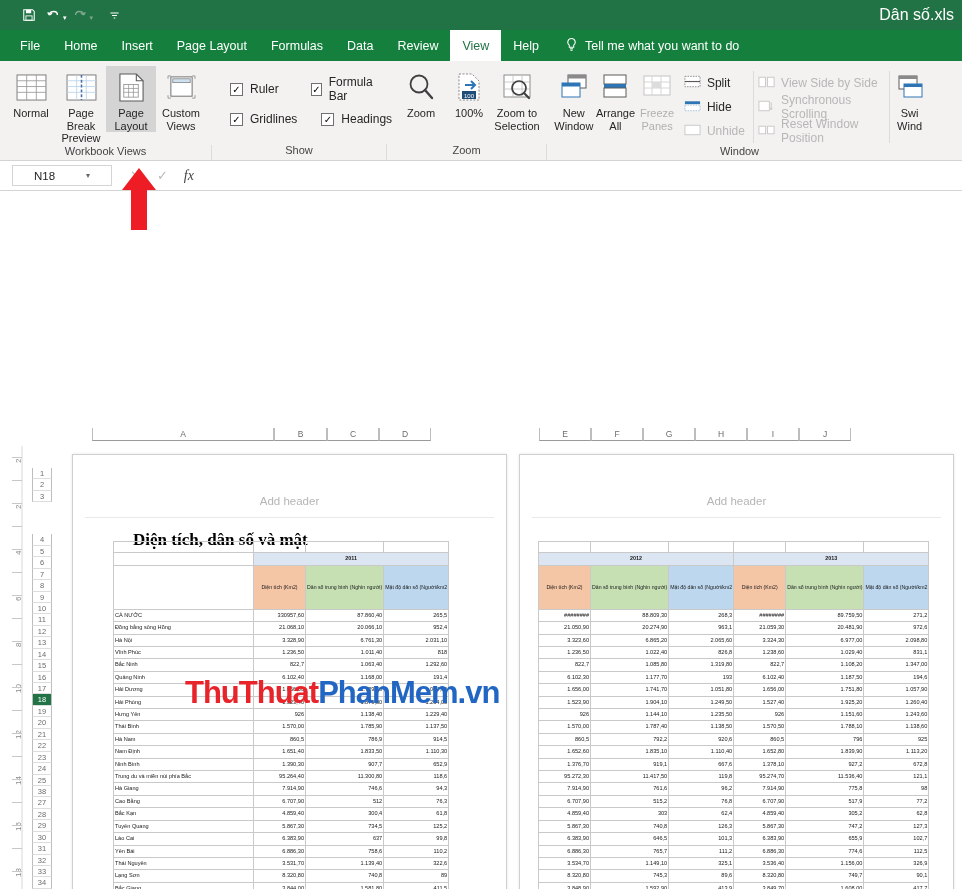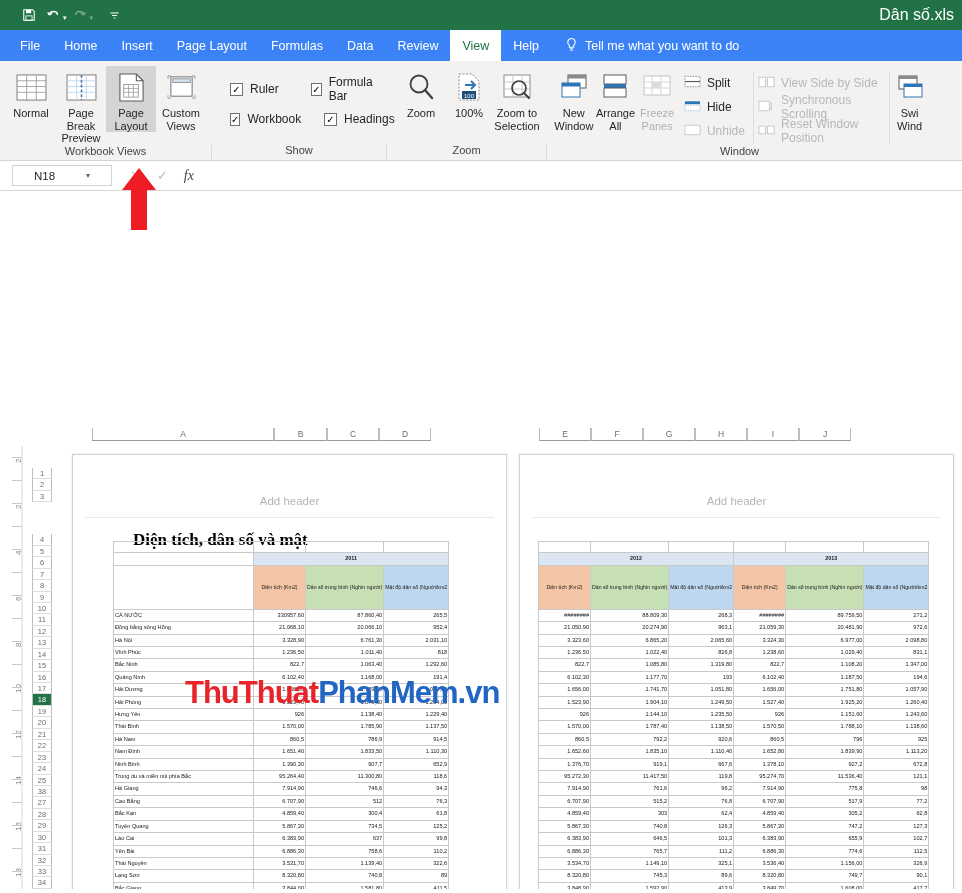"File" .tabbar { background: #3b82f6 -> #15803d }
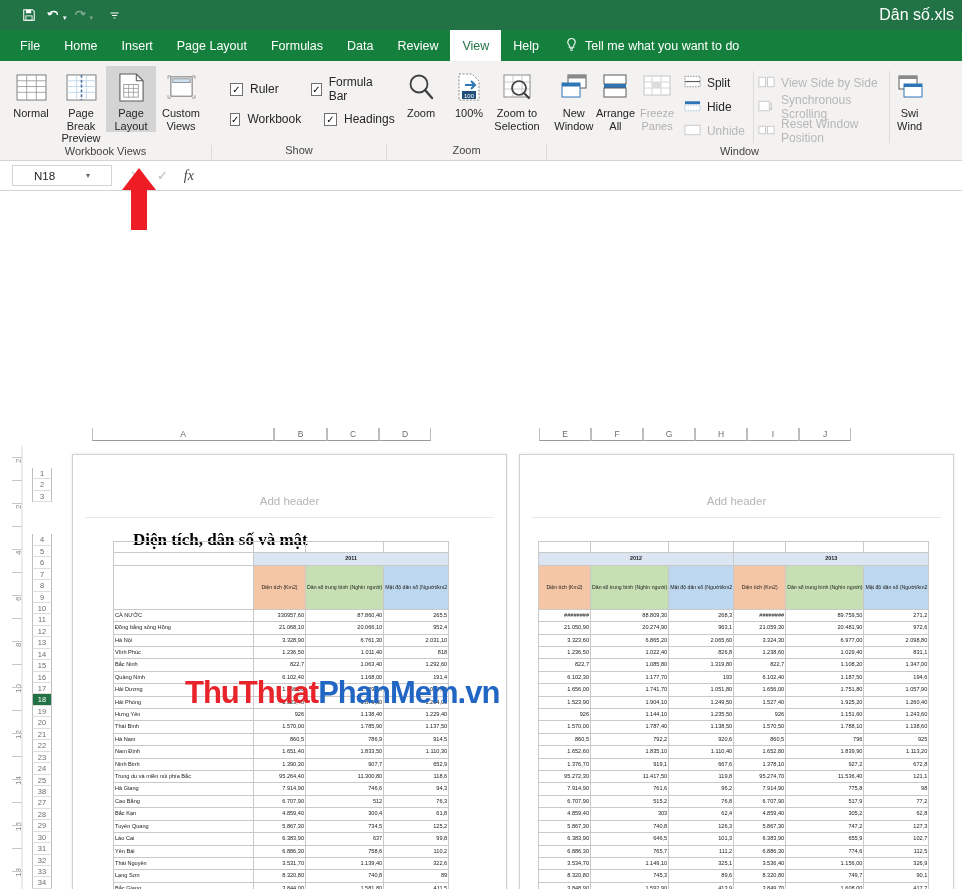"Workbook" span { text: Workbook -> Gridlines }
